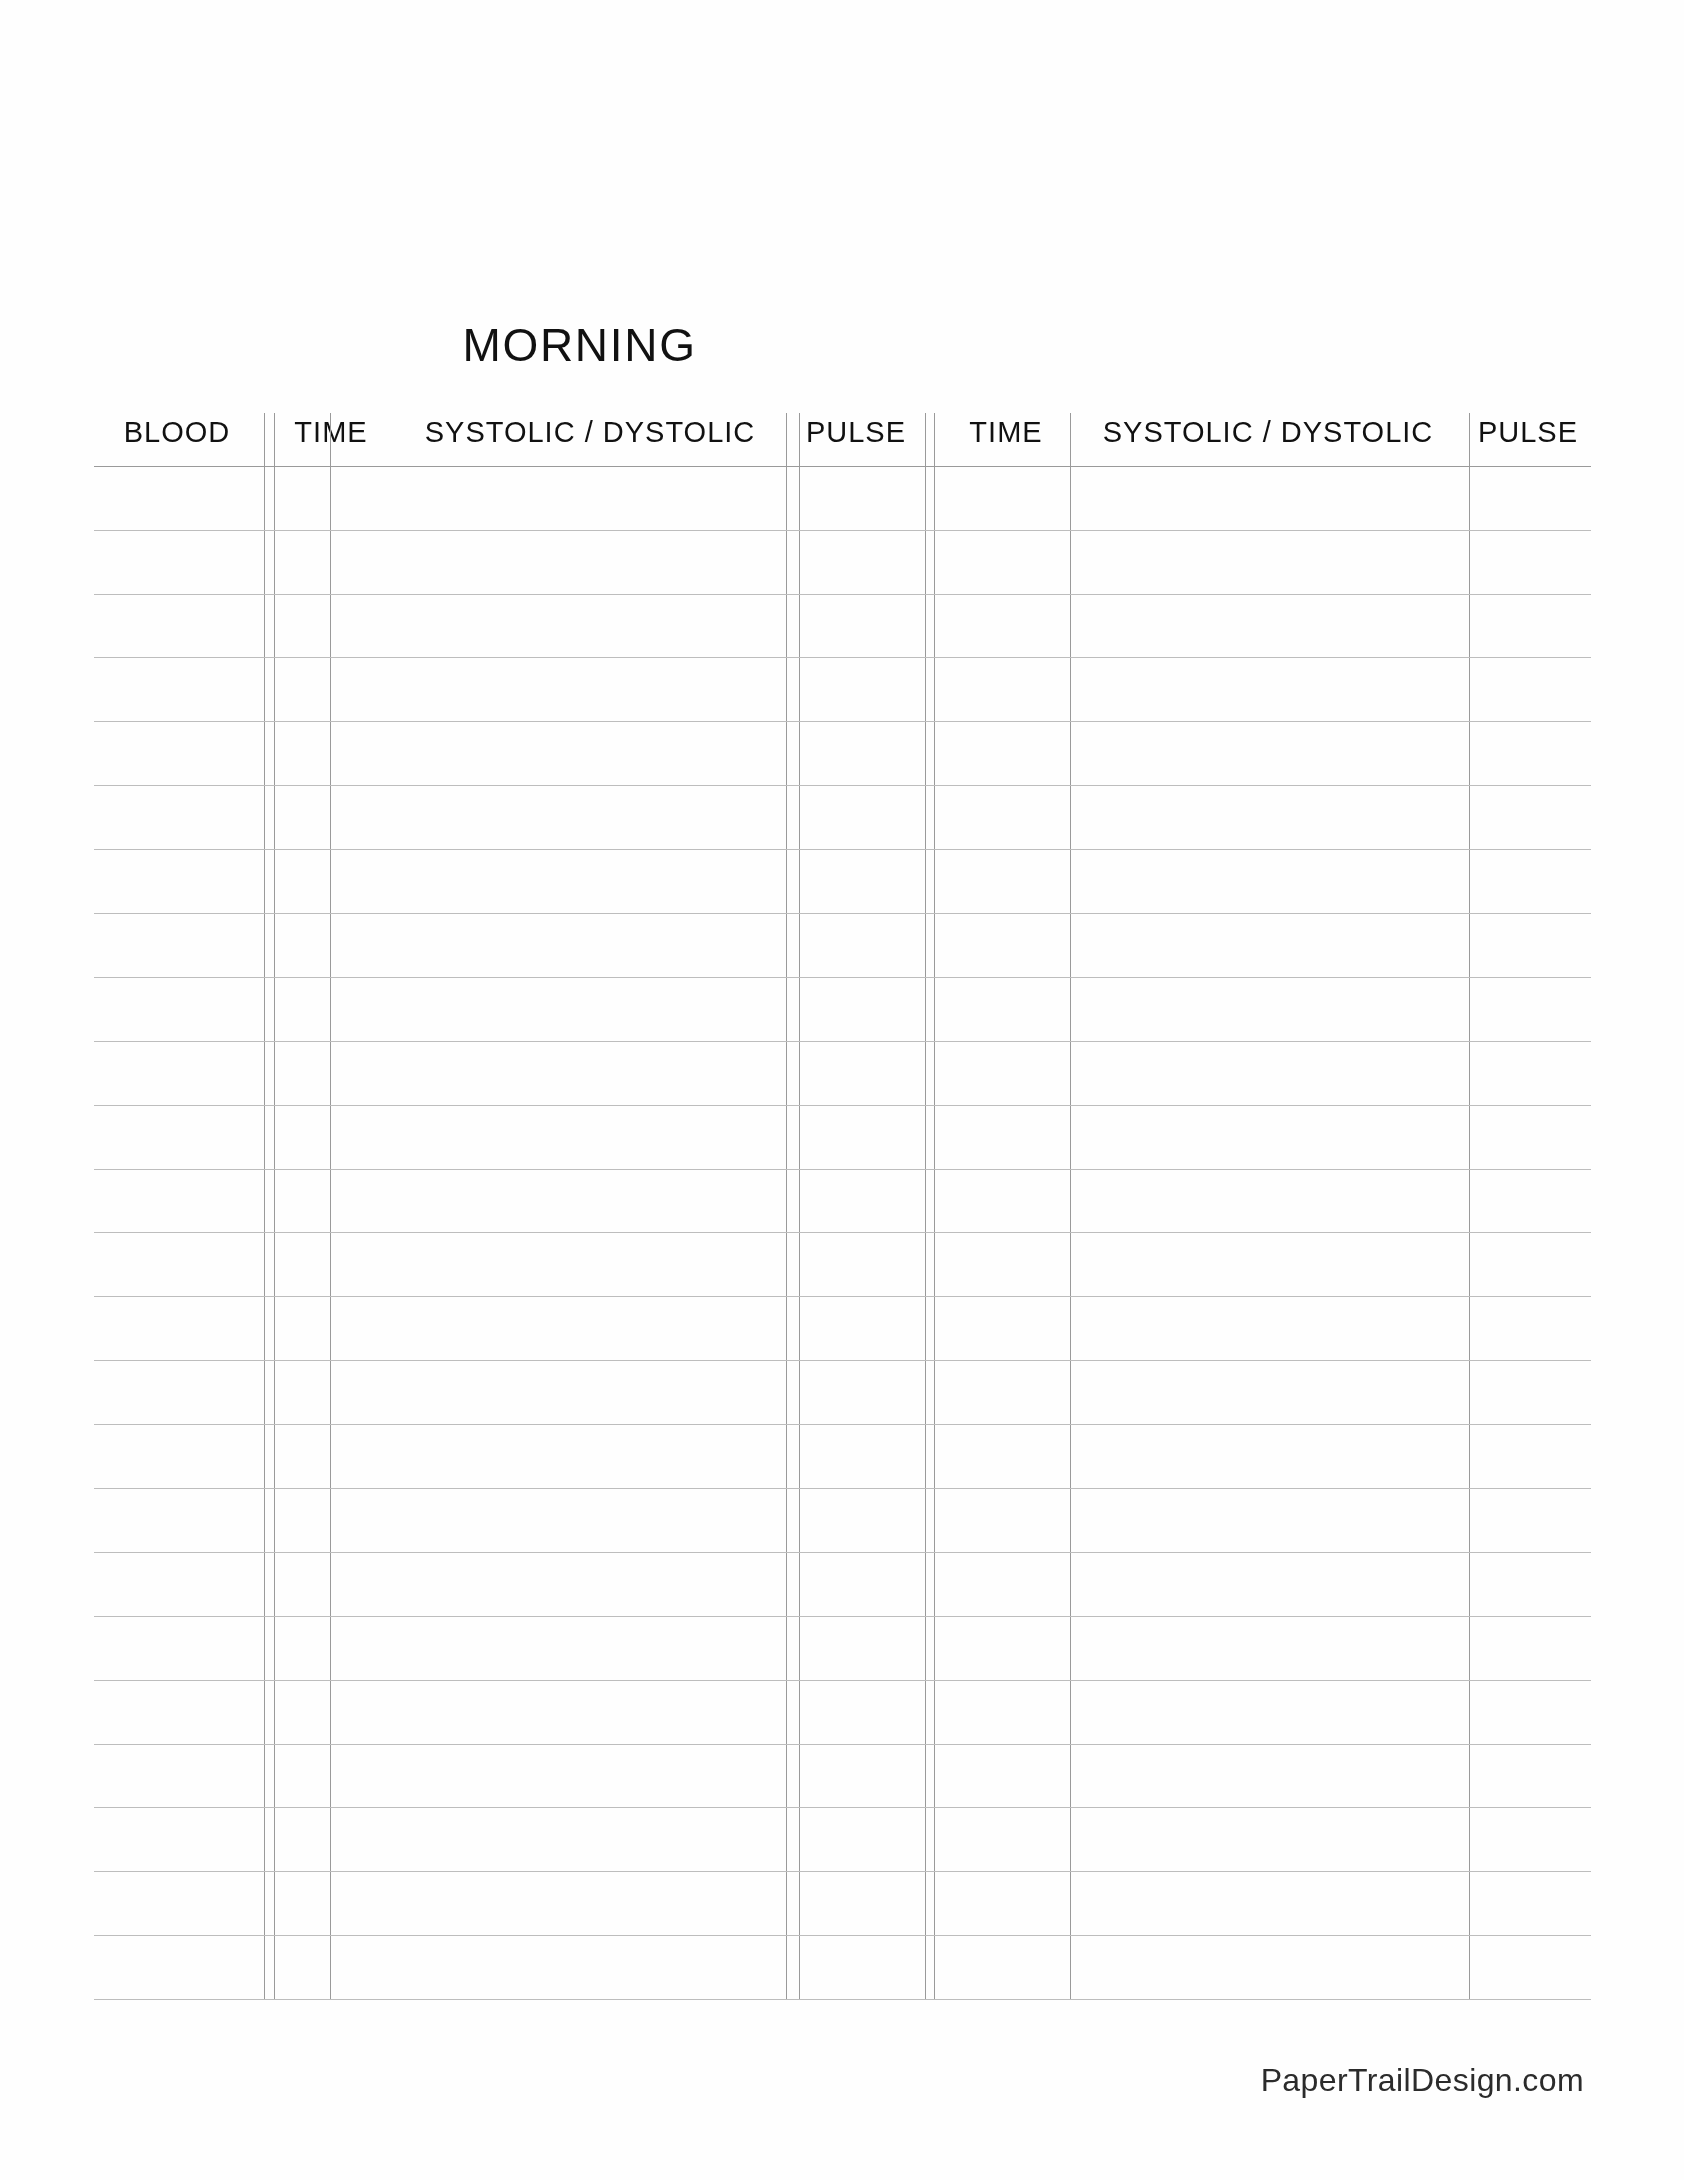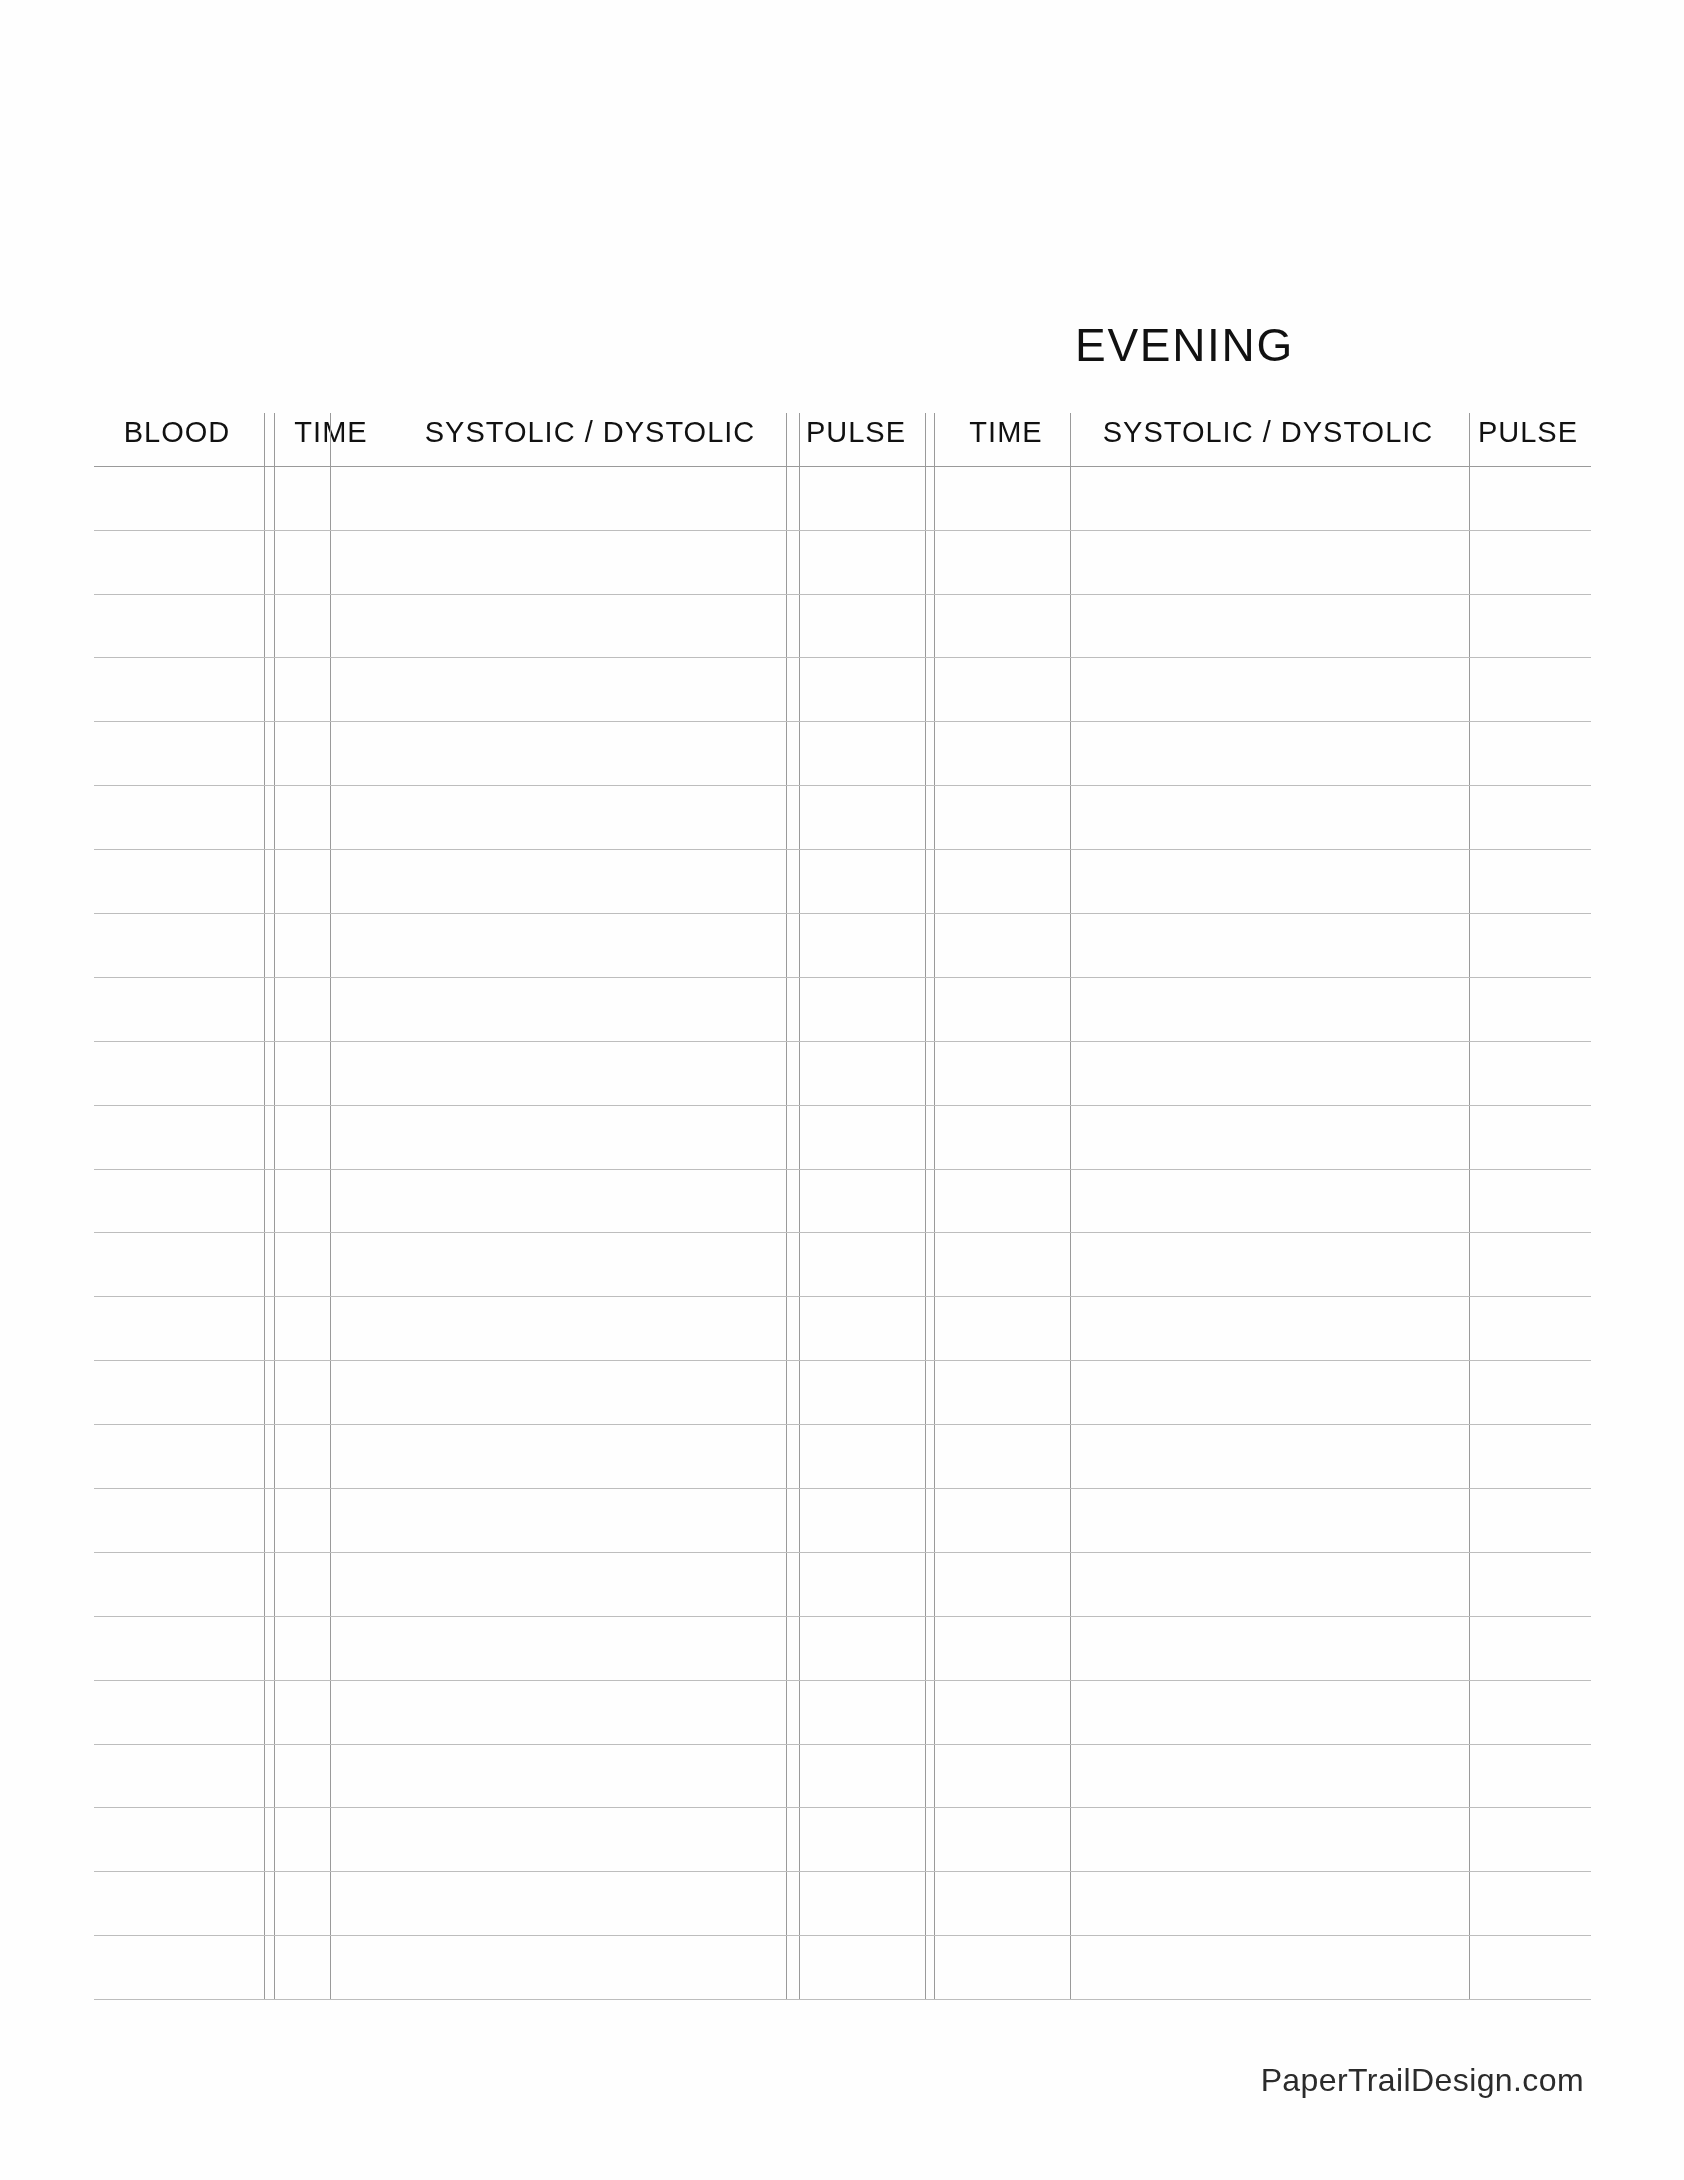"MORNING" div.section-header { html: none -> <div>MORNING</div> }
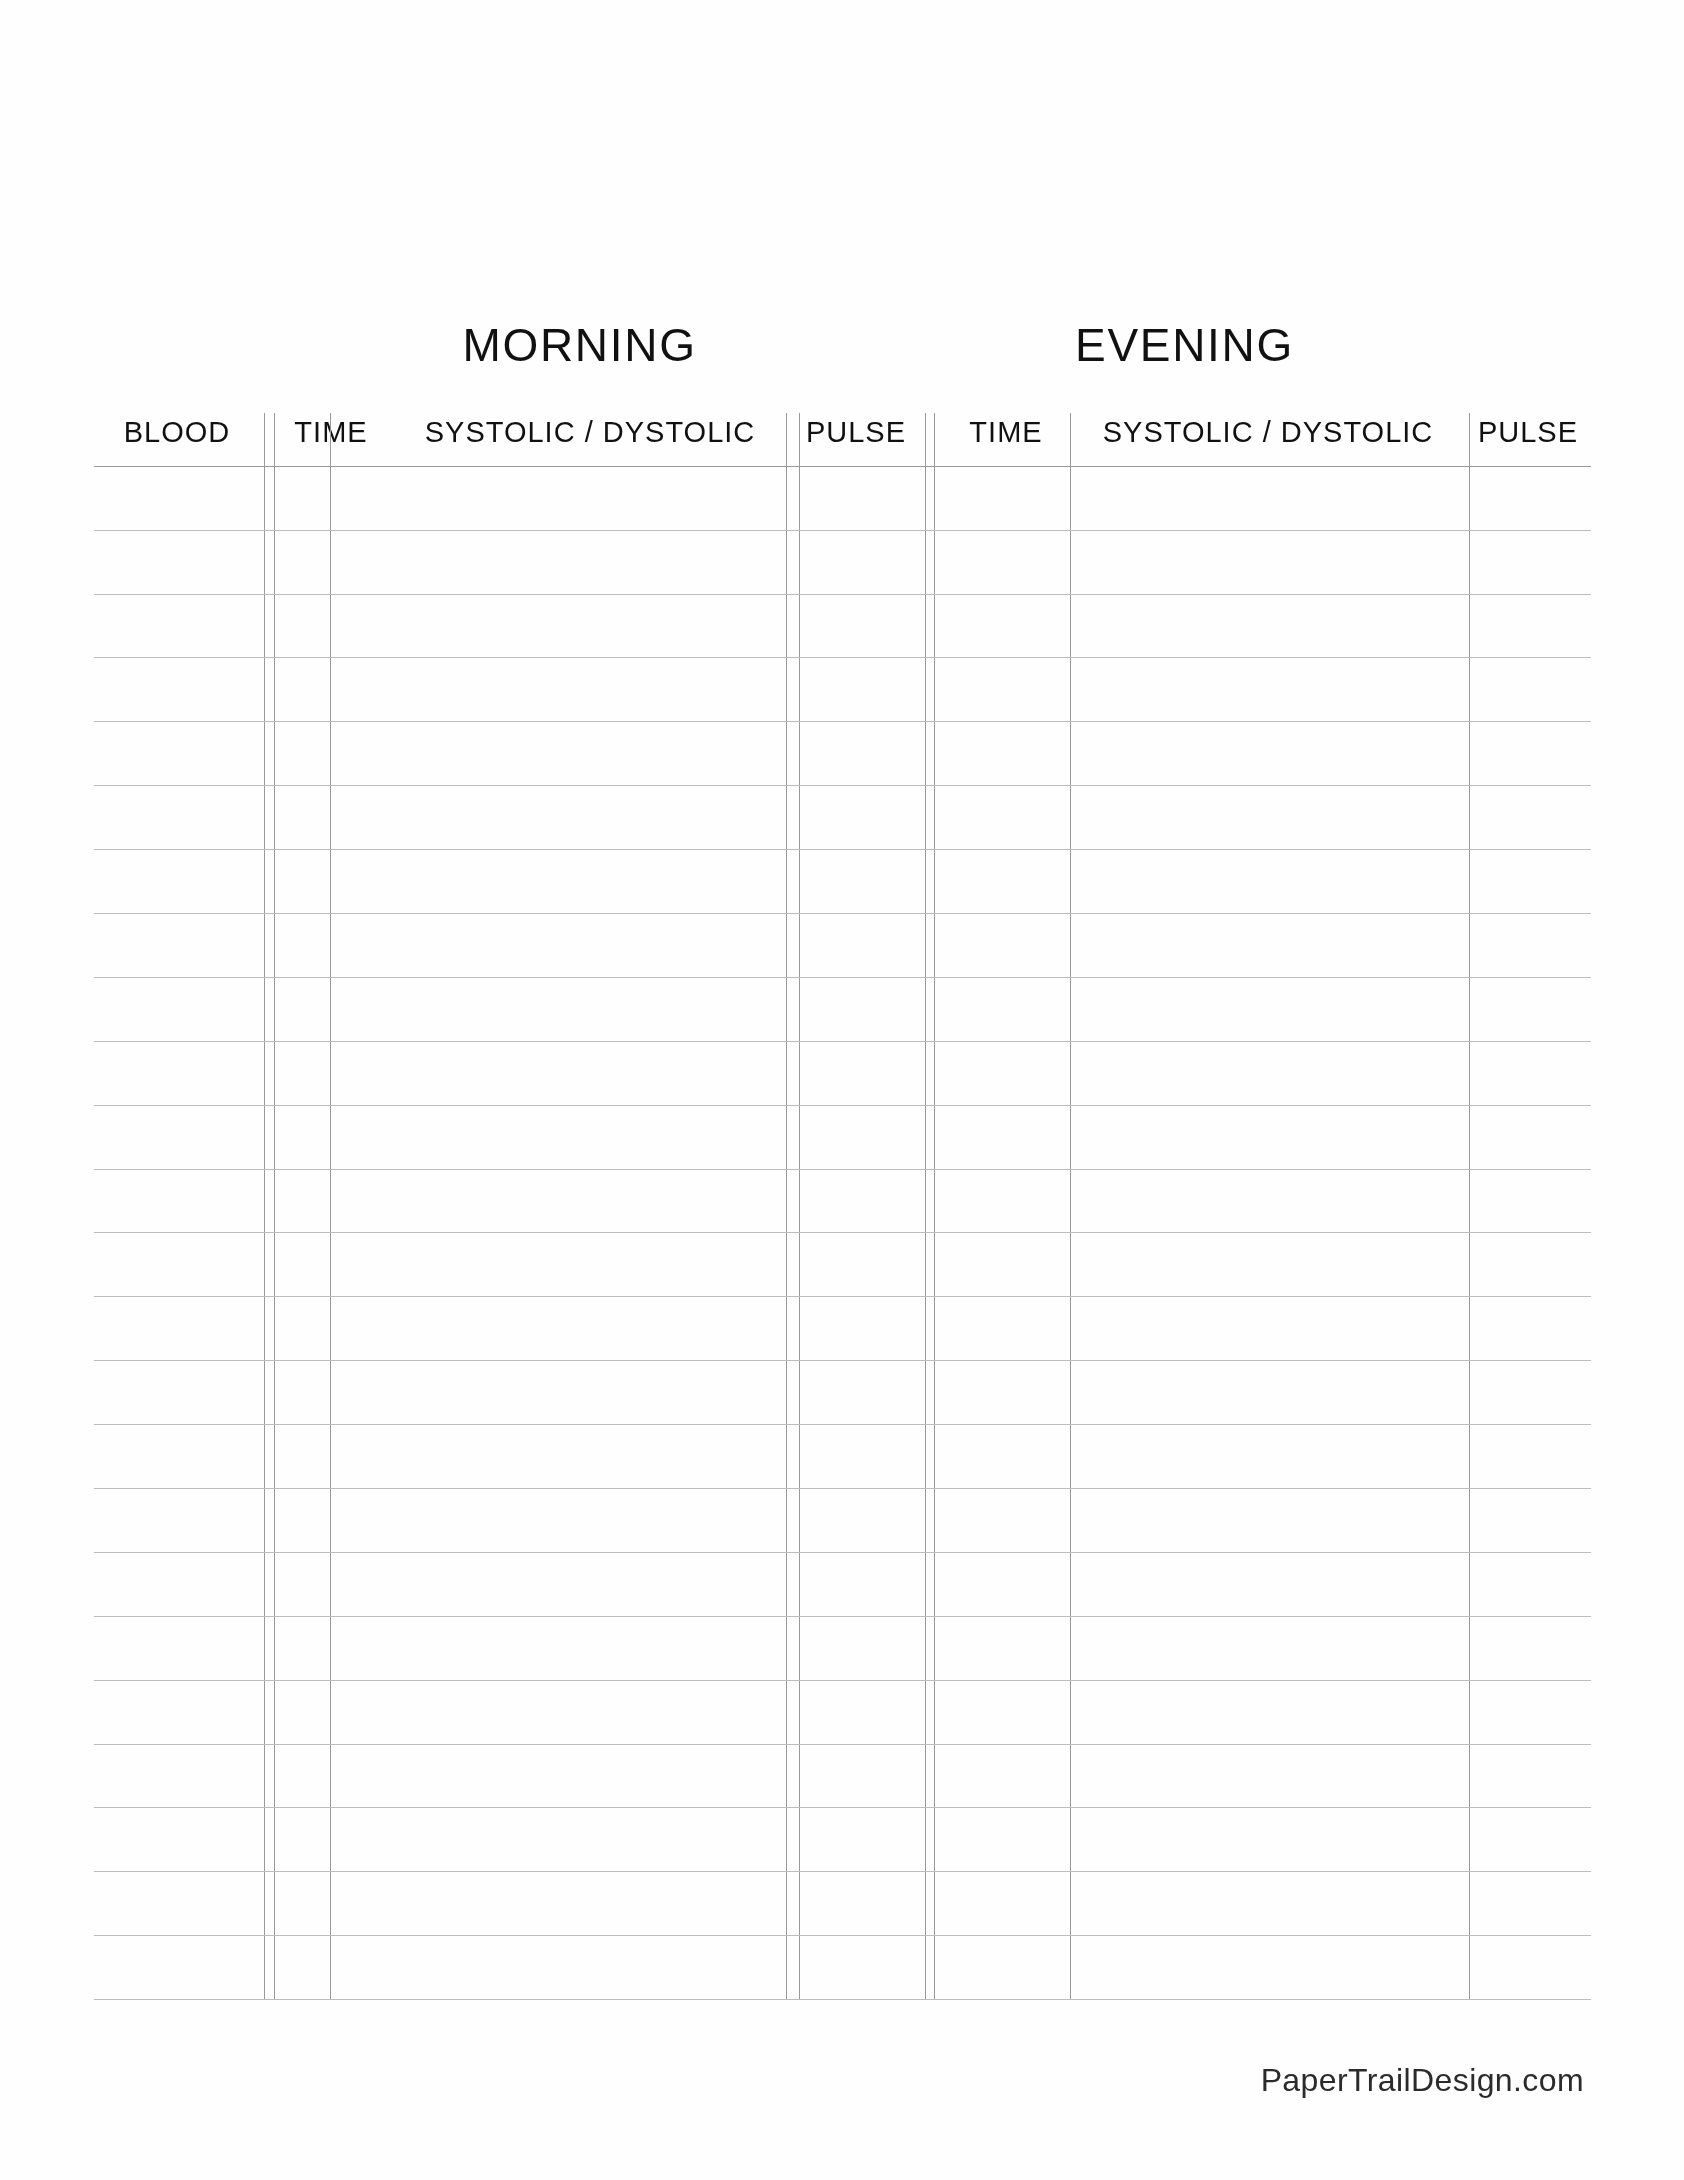"EVENING" div.section-header { html: <div>EVENING</div> -> none }
